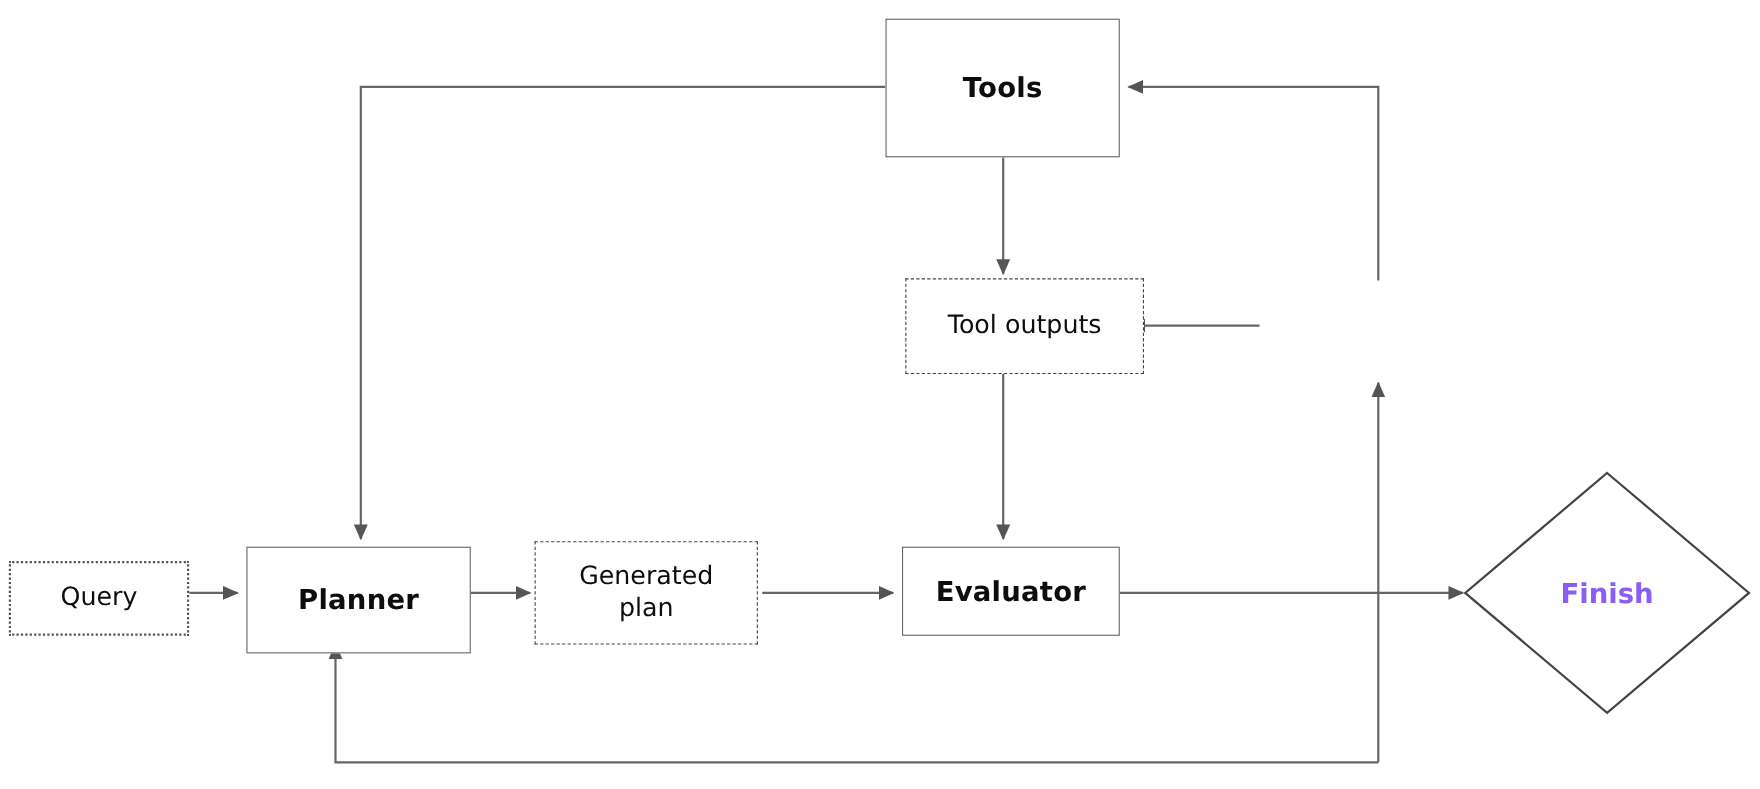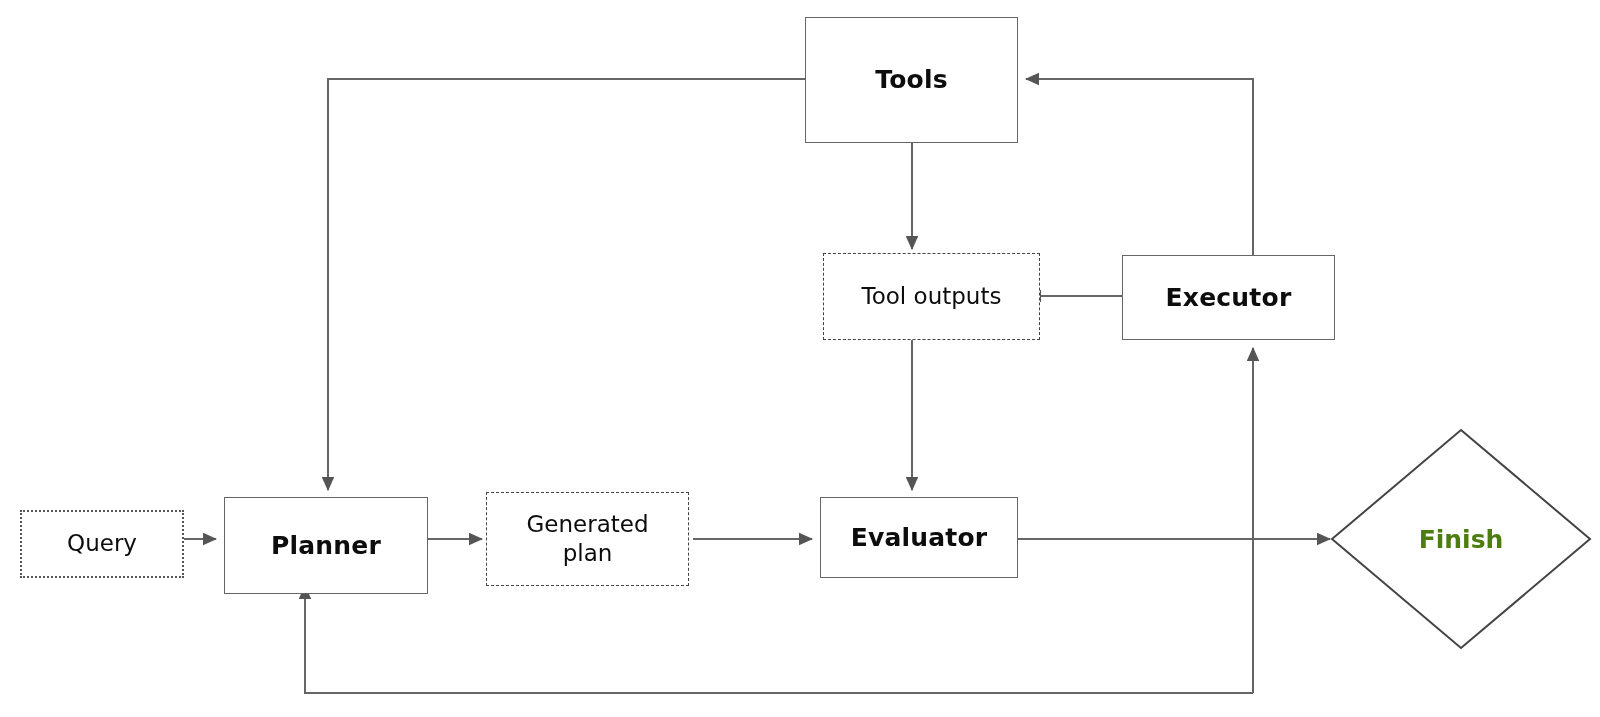"Executor" div.node { html: <div> <span>Executor</span> </div> -> none }
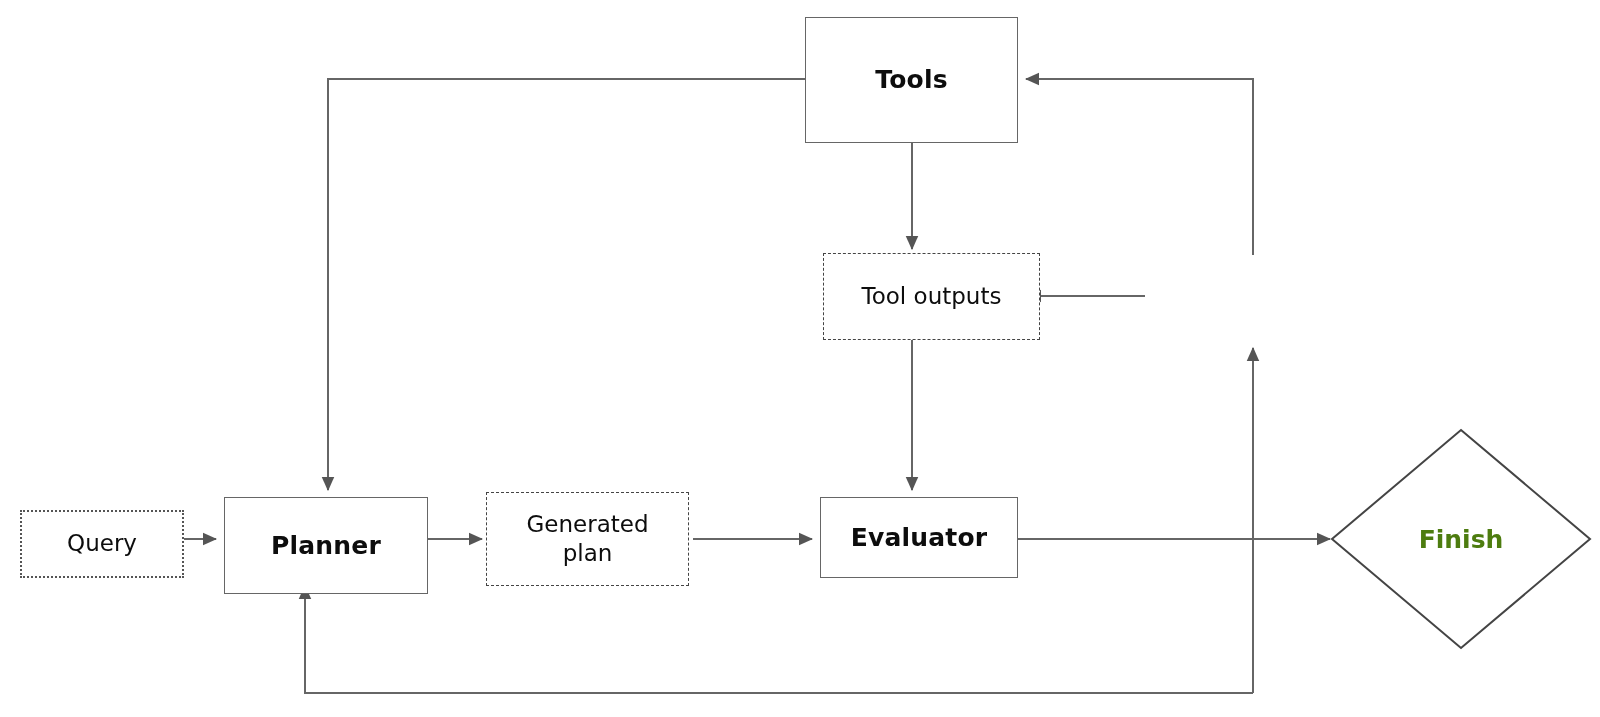"Query" div.node { left: 20px -> 8px }
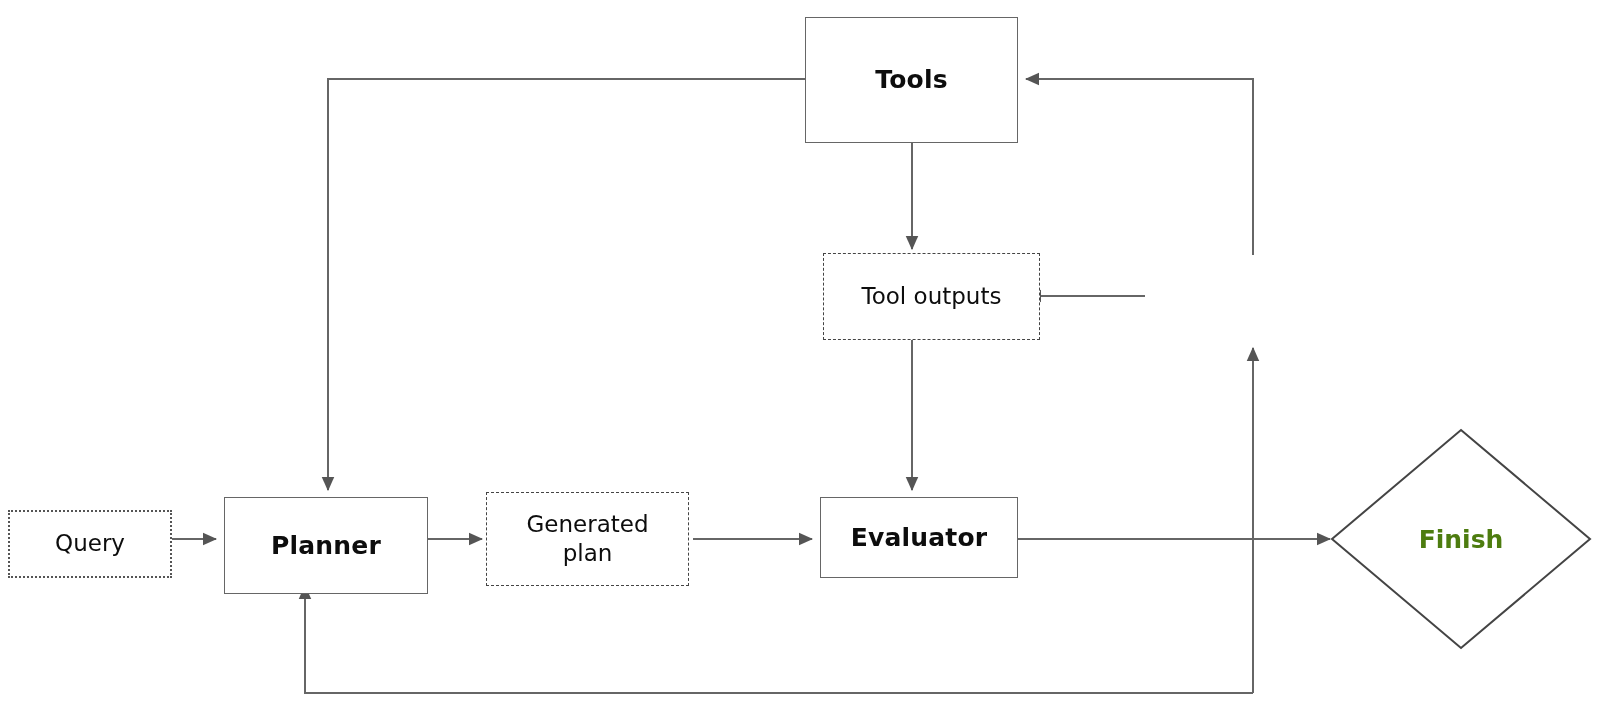"Finish" .diamond-label { color: #4d7c0f -> #8b5cf6 }
